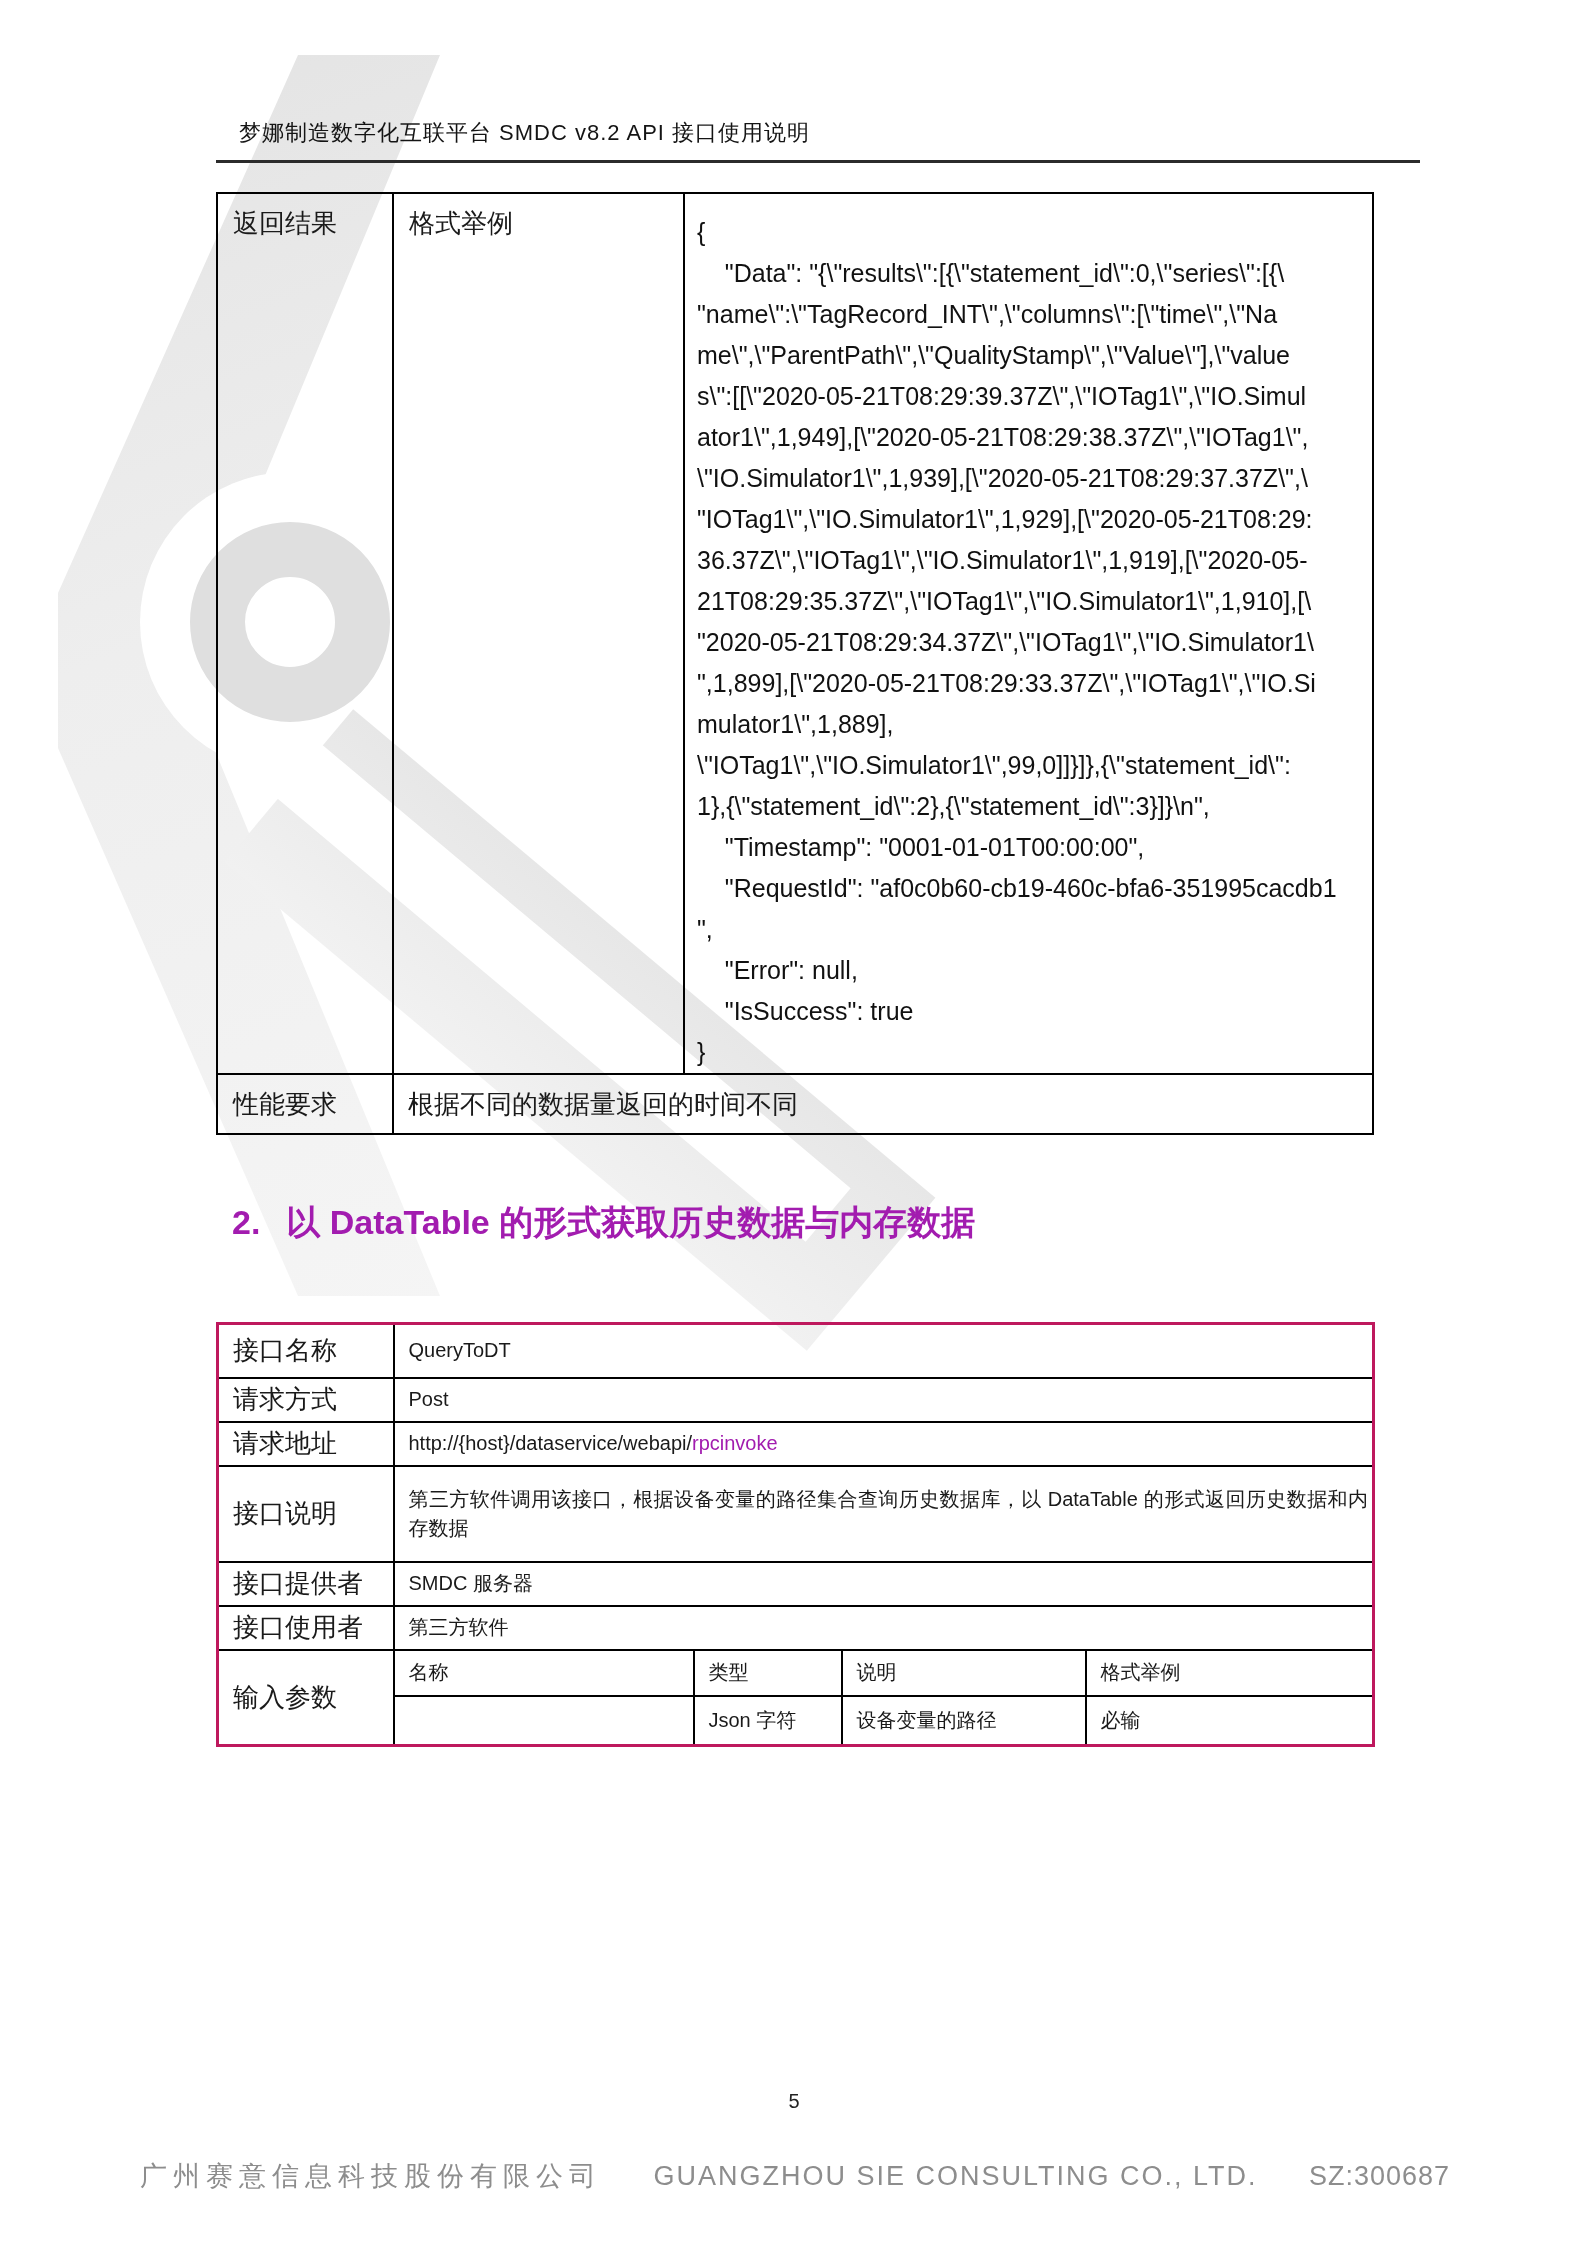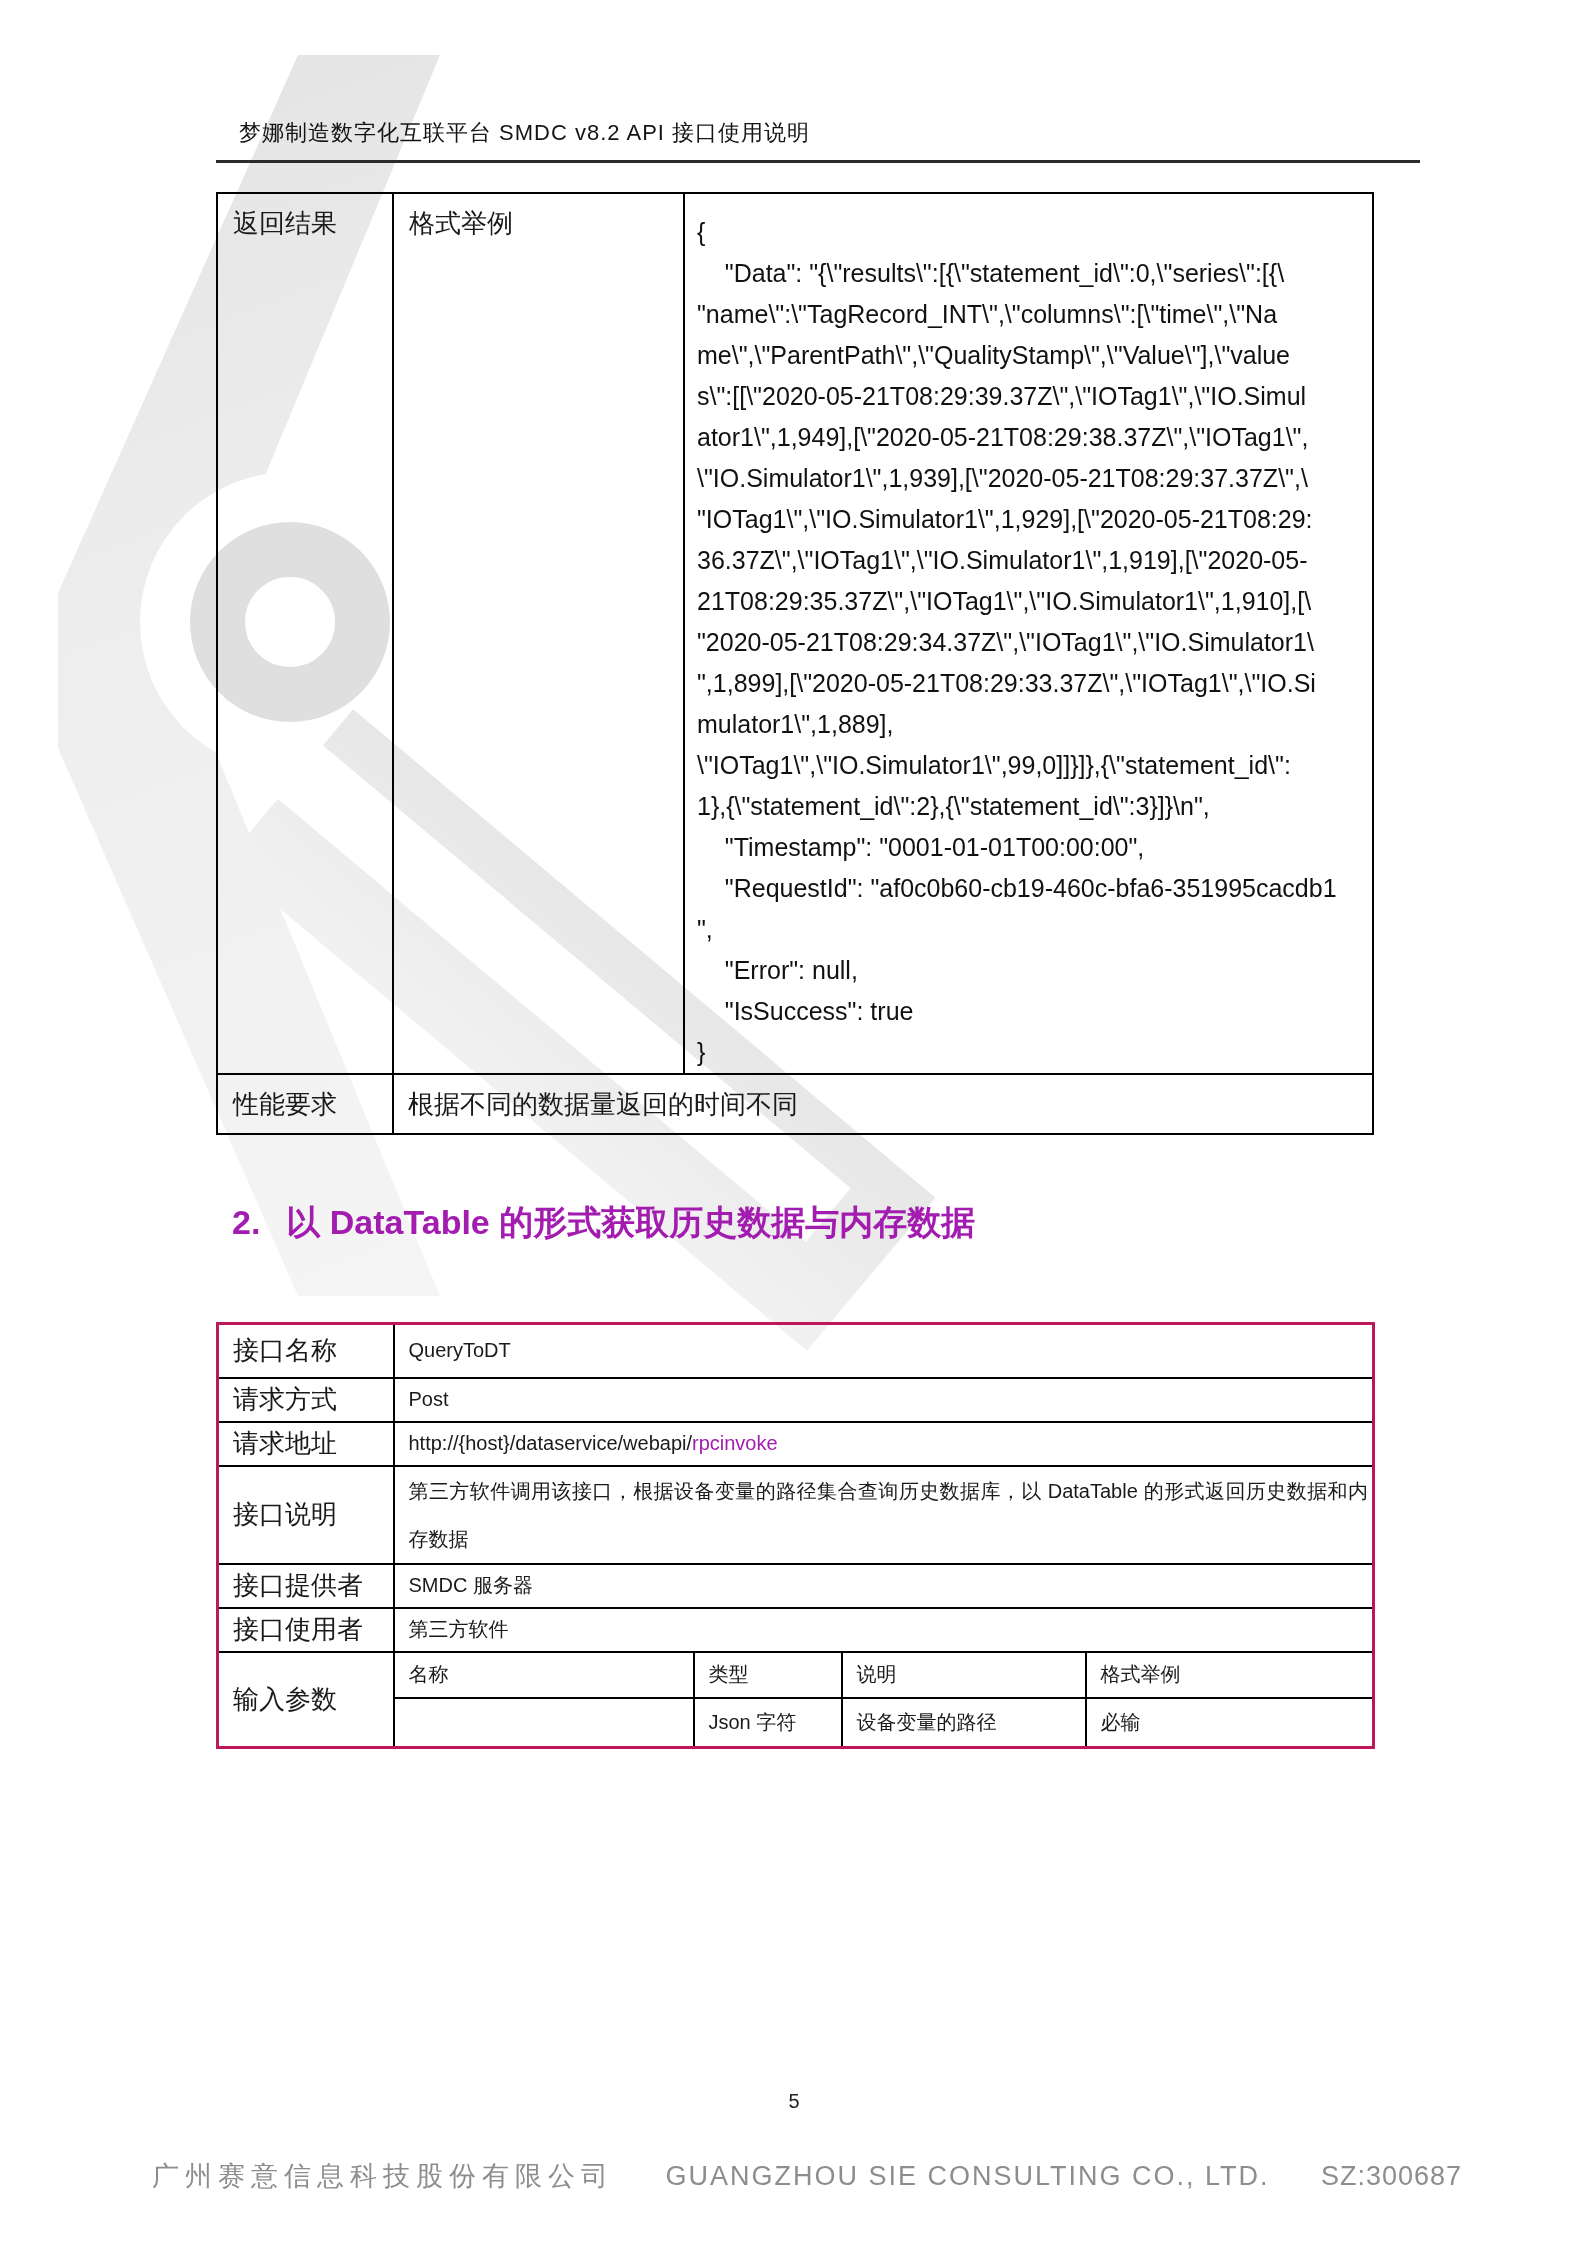"第三方软件调用该接口，根据设备变量的路径集合查询历史数据库，以" .t2 .desc { line-height: 48px -> 29px }
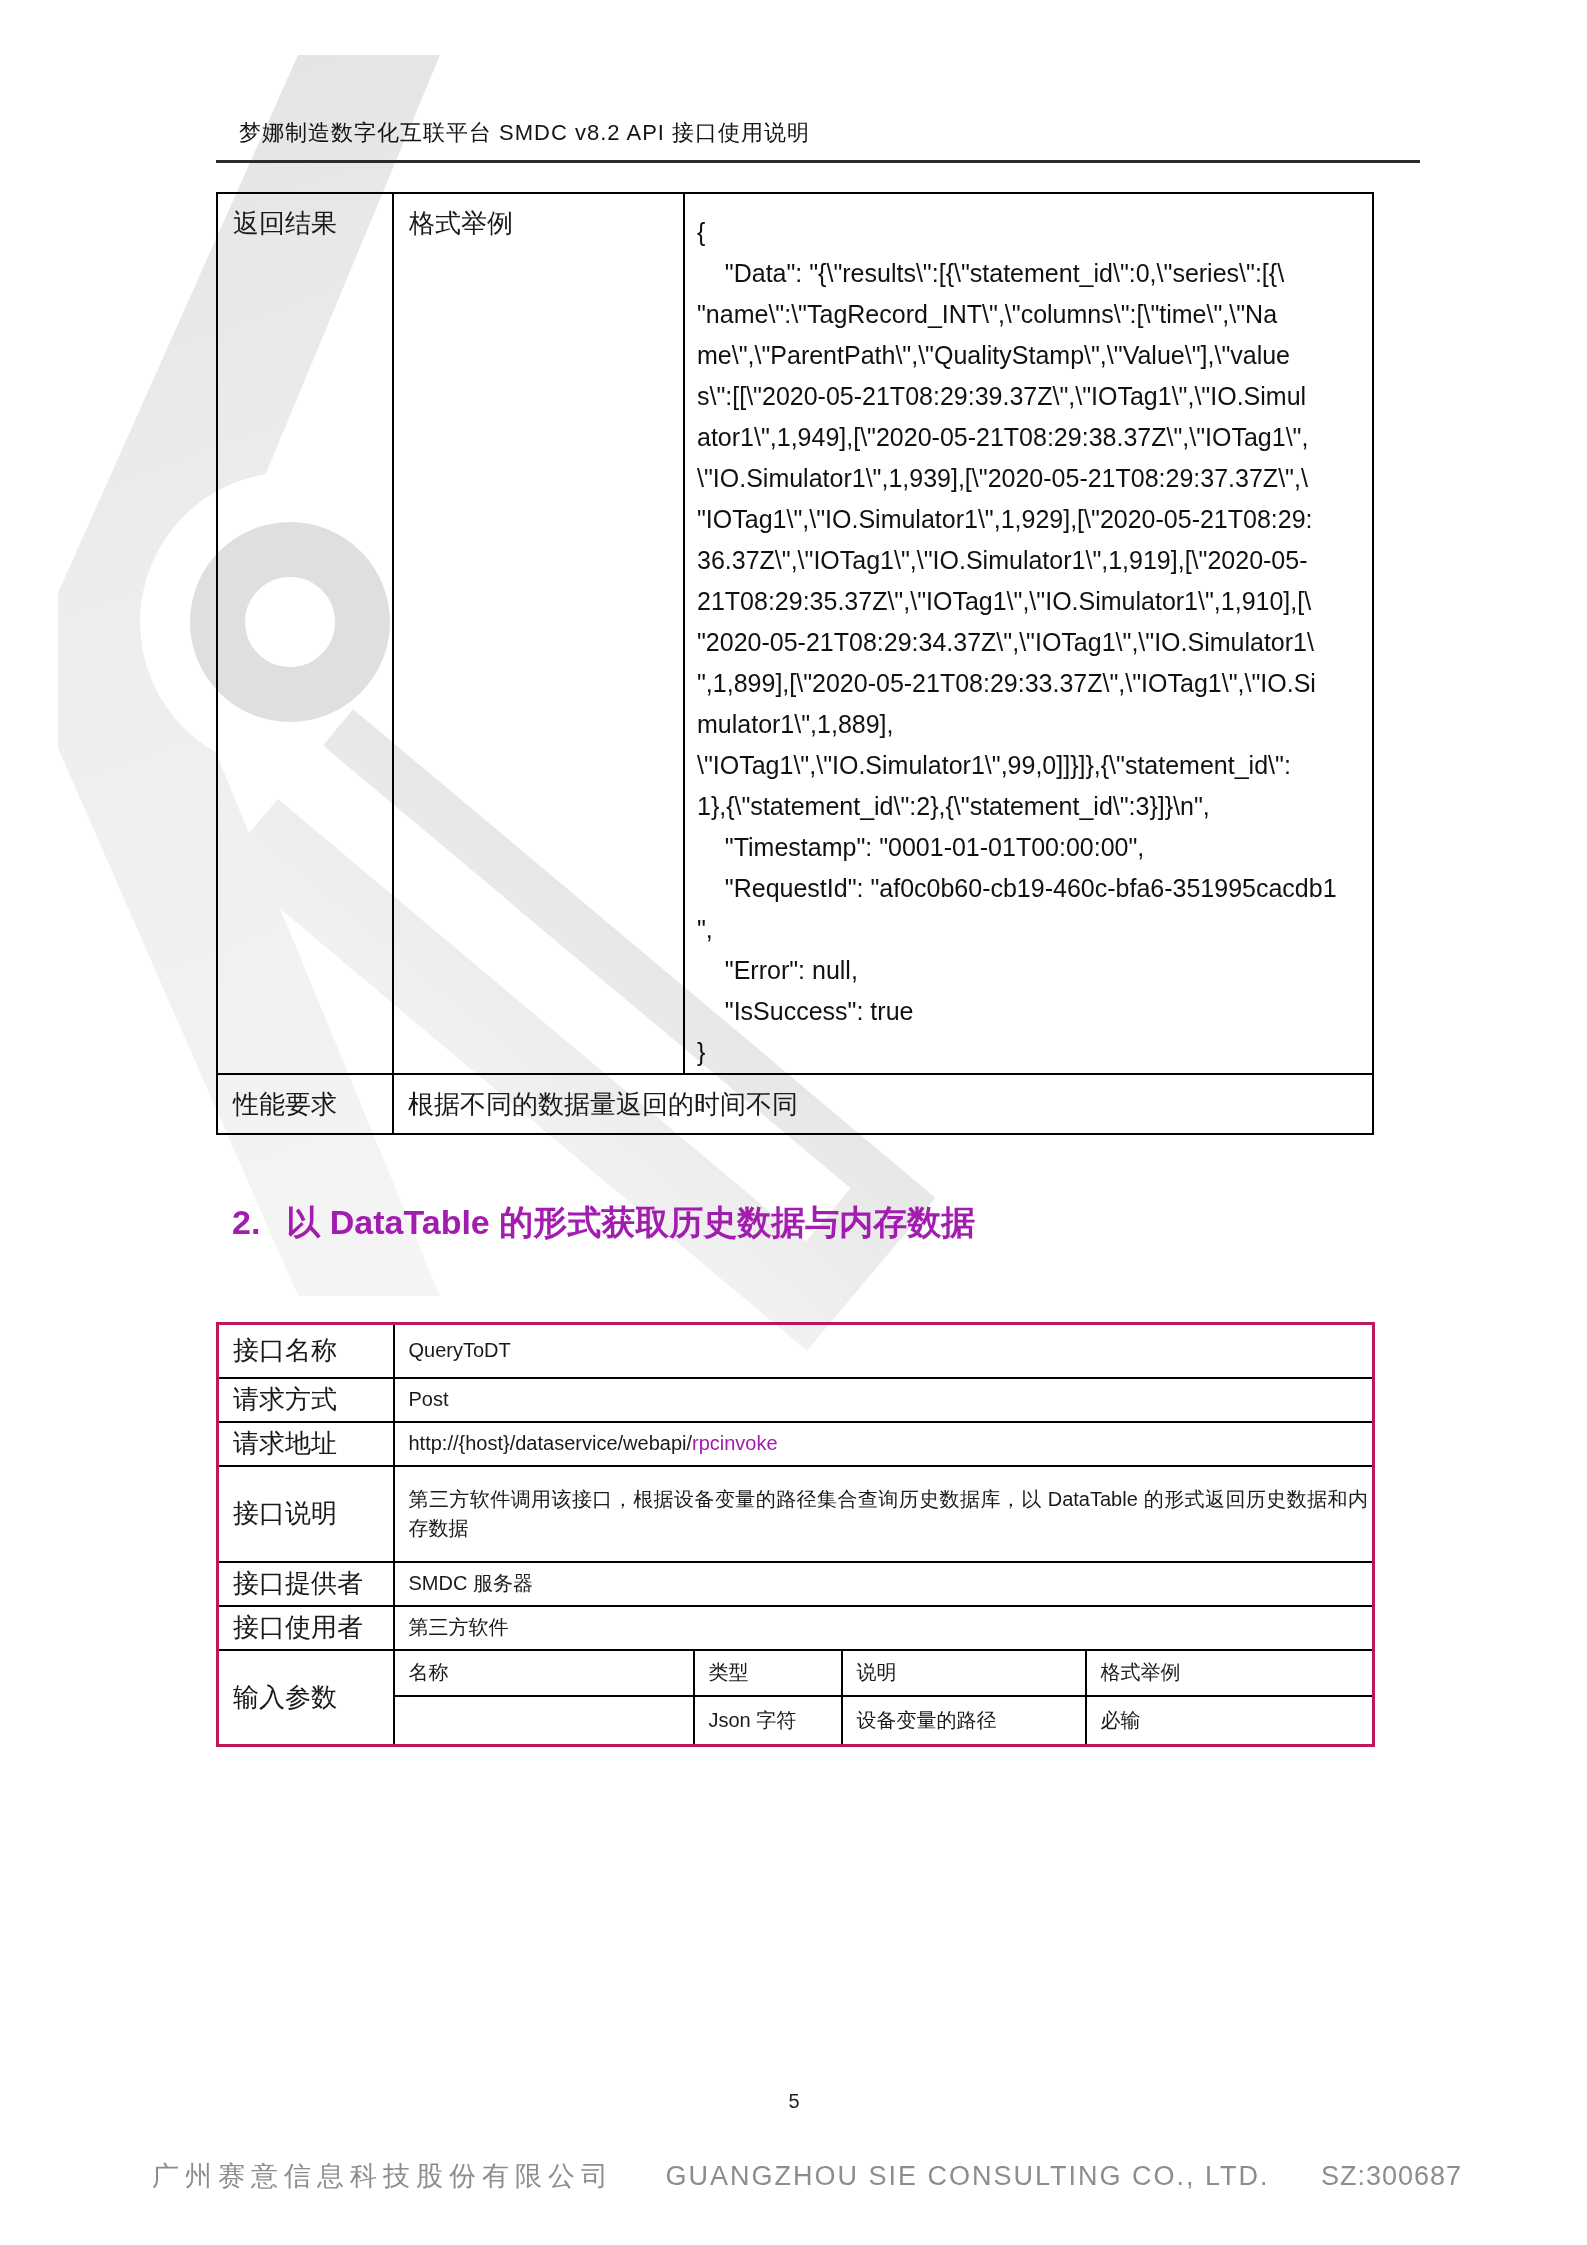"广州赛意信息科技股份有限公司" .footer { margin-left: 12px -> none }
